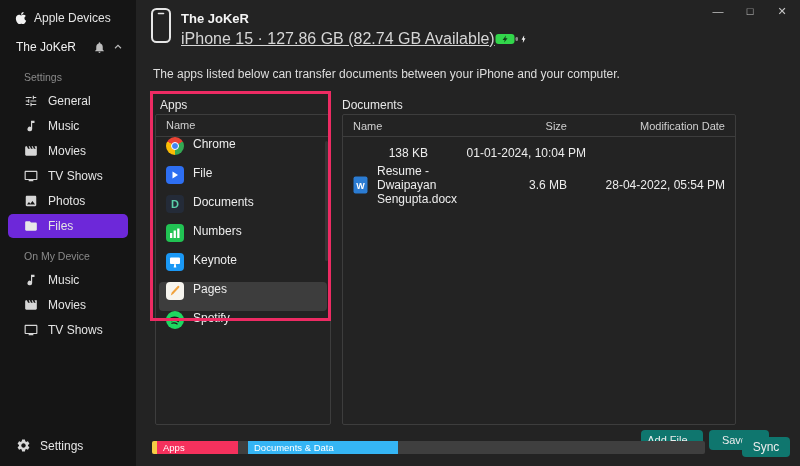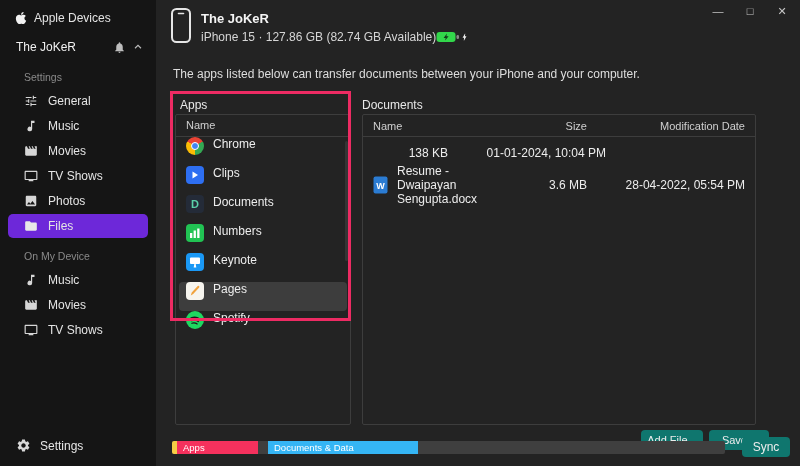"Apple Devices" .sidebar { width: 156px -> 136px }
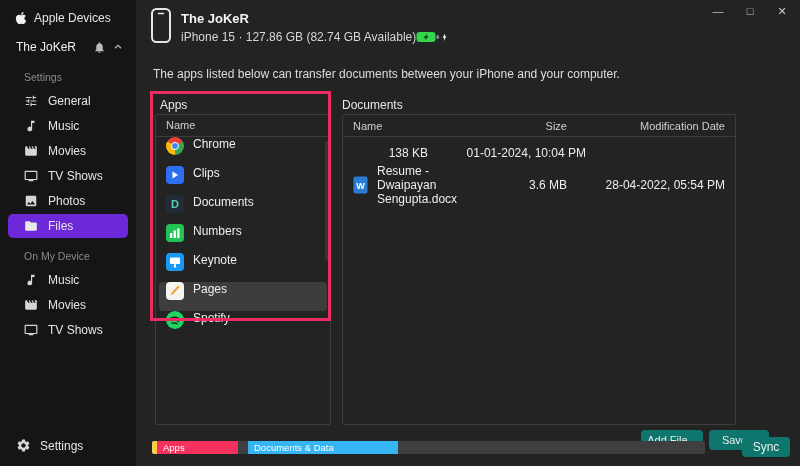"iPhone 15 · 127.86 GB" .head-sub { font-size: 12px -> 16px; text-decoration: none -> underline }
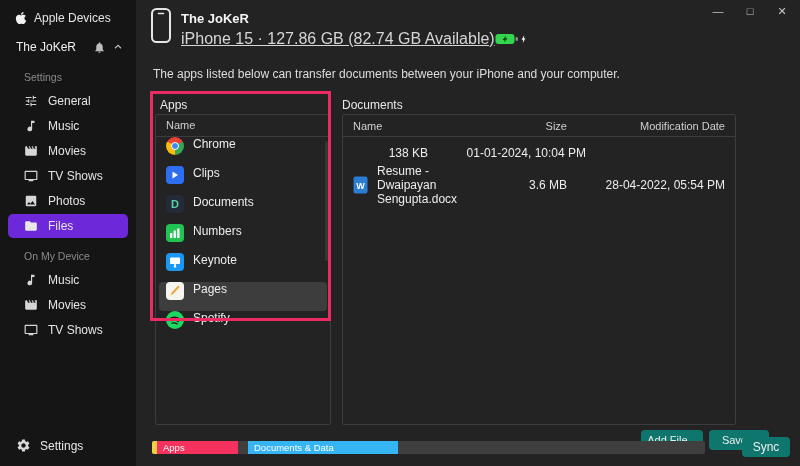"Clips" span { text: Clips -> File }
